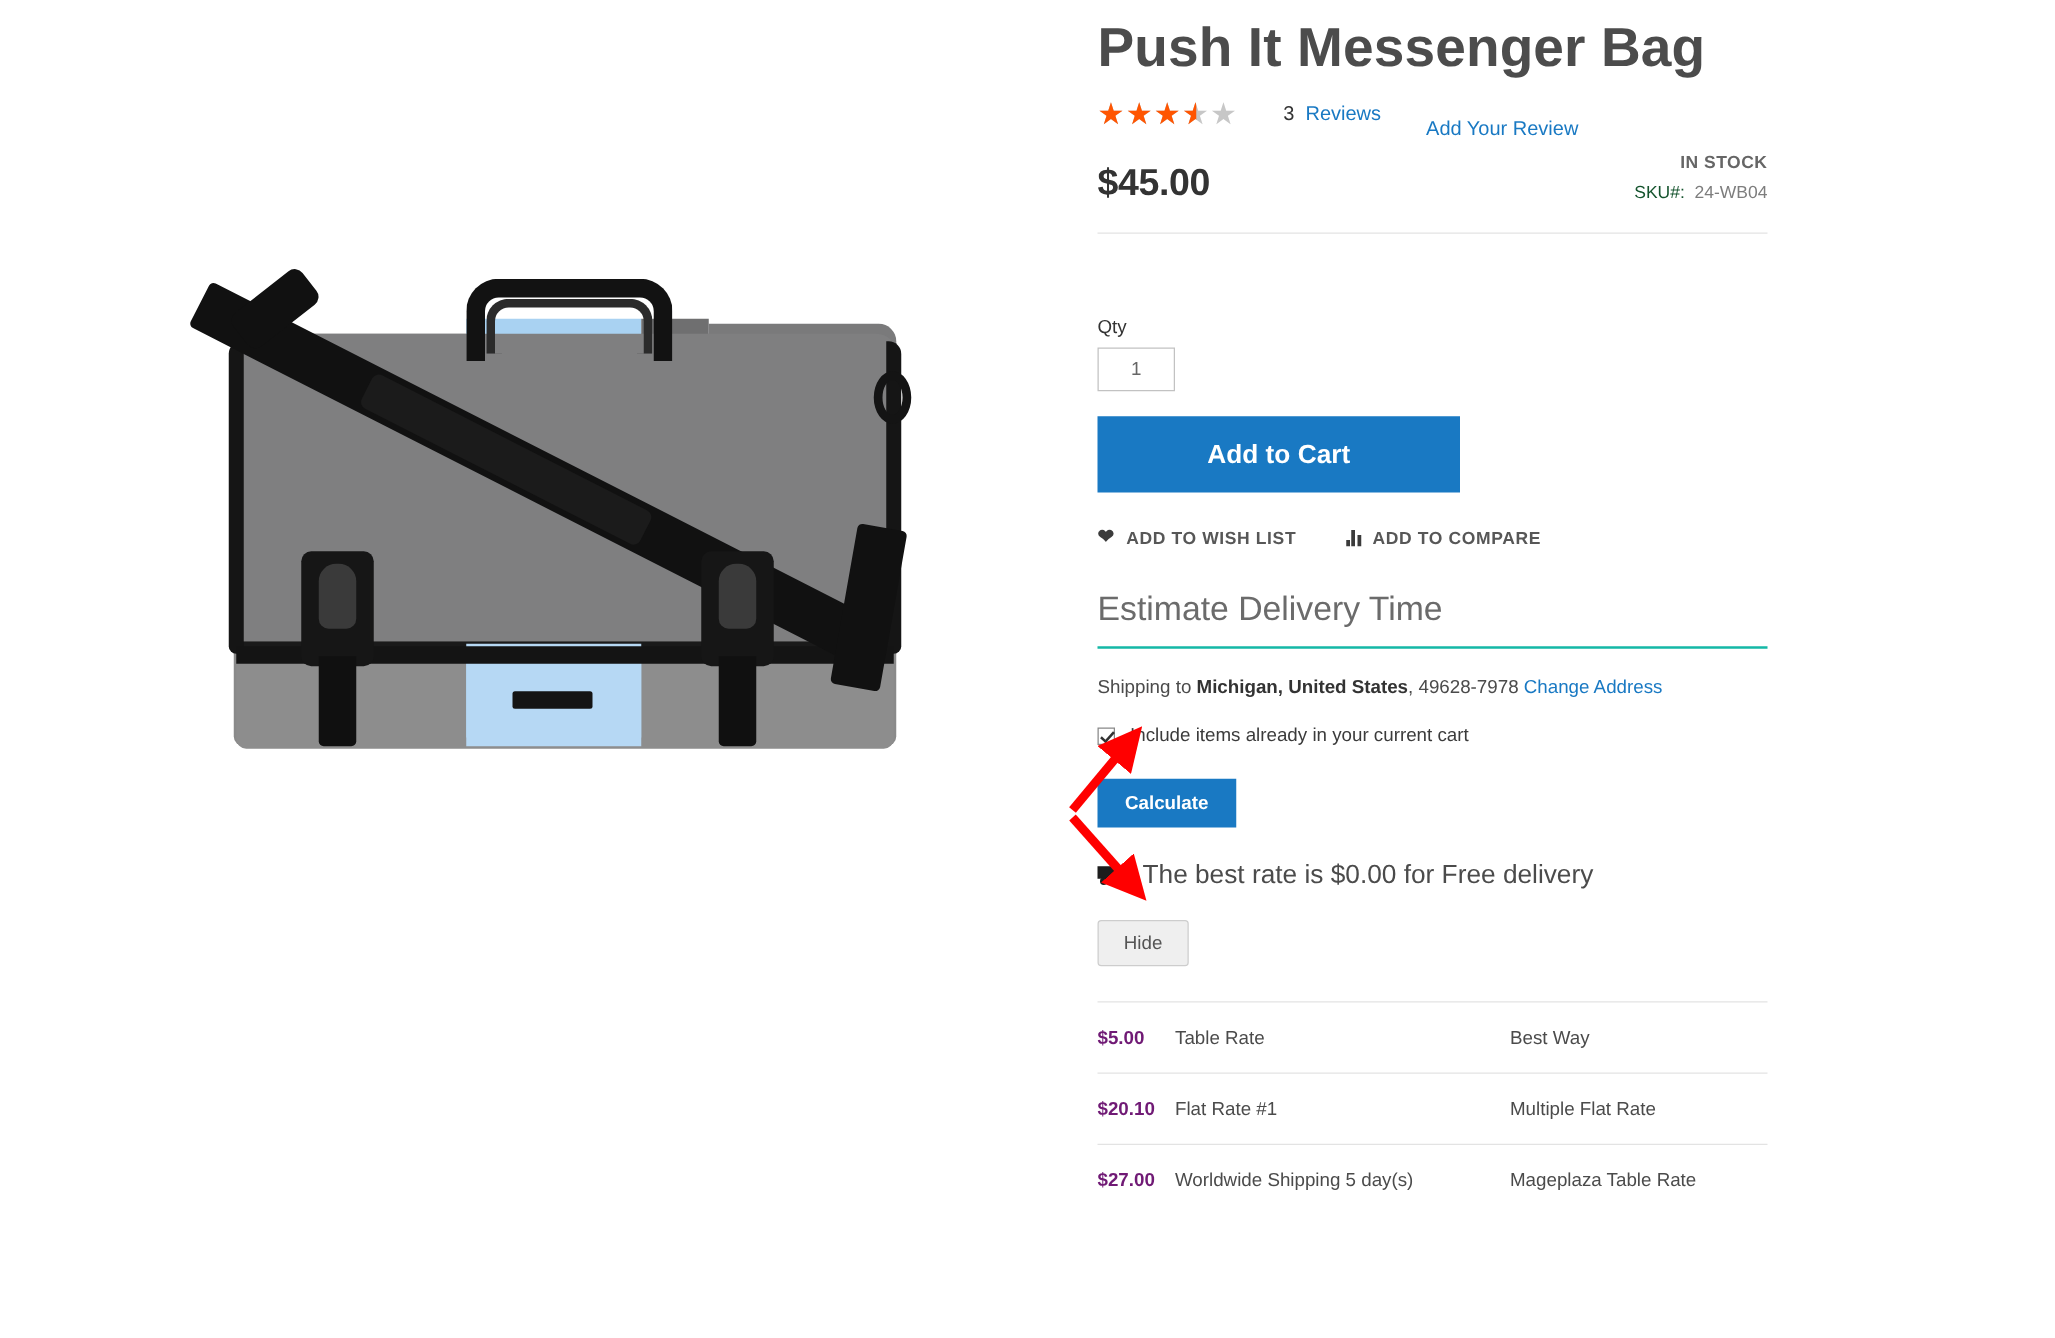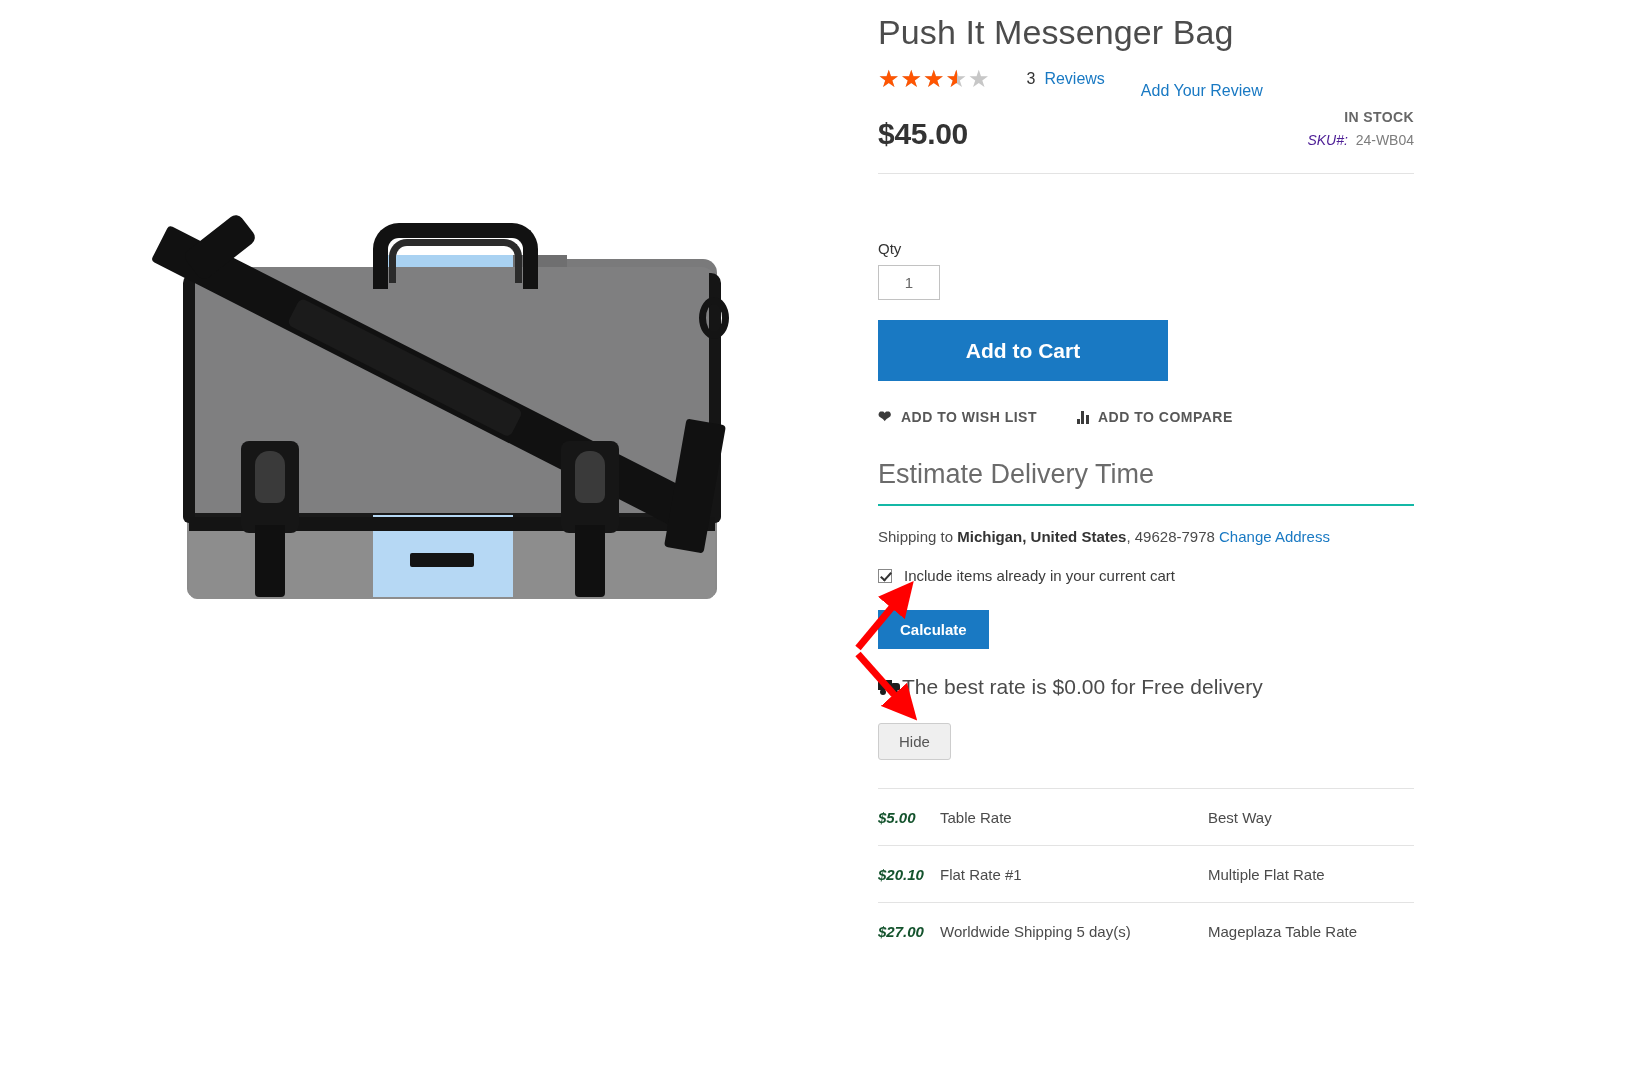"Push It Messenger Bag" h1#product-title { font-size: 34px -> 44px; font-weight: 400 -> 700 }
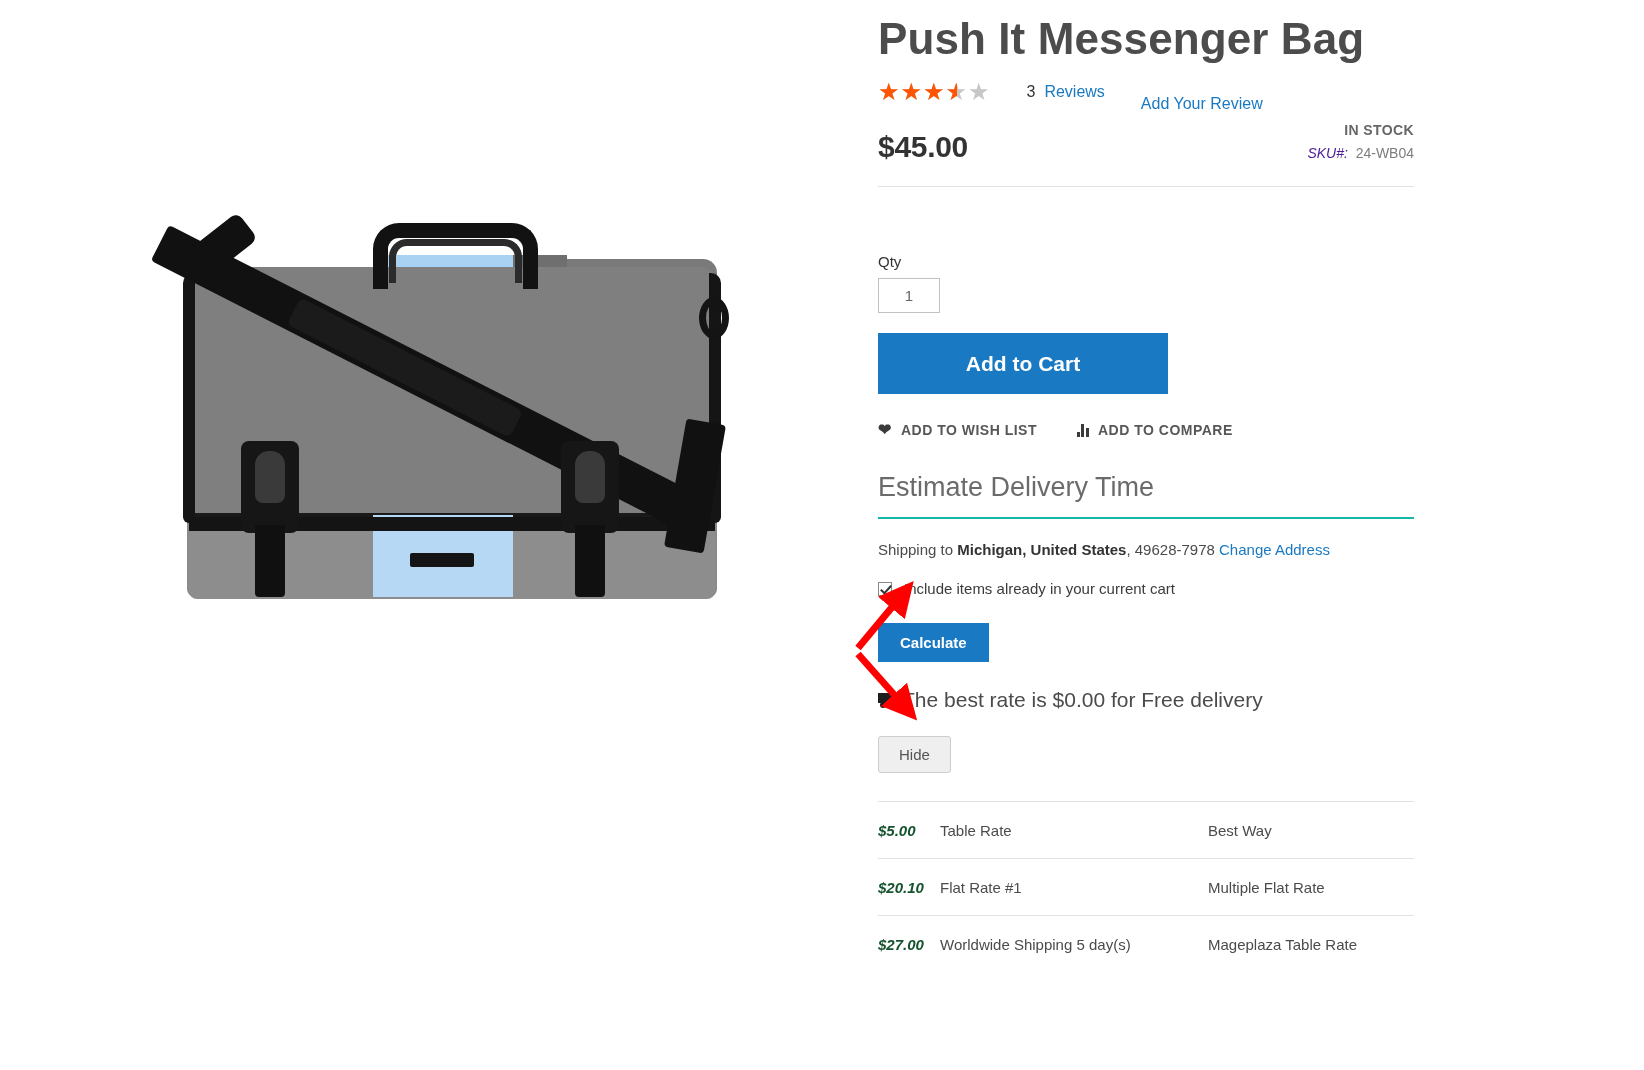"SKU#:" .sku .sku-label { color: #4c1d95 -> #14532d; font-style: italic -> none }
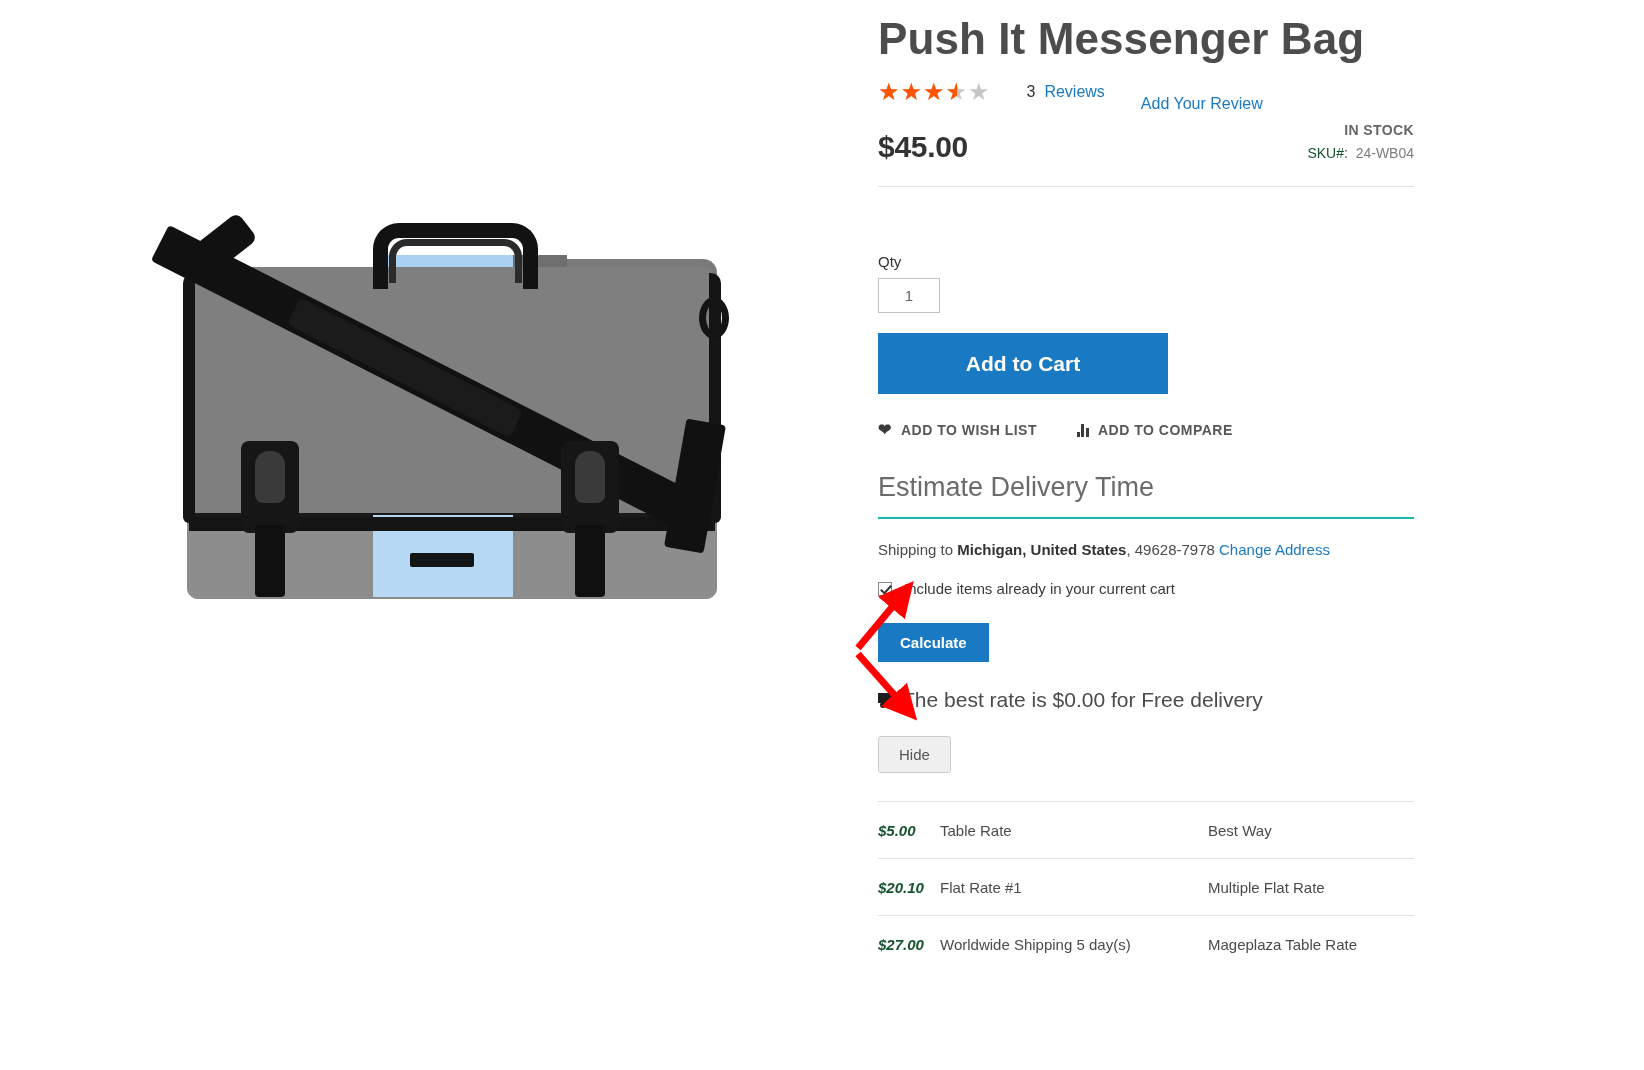"The best rate is $0.00" .best-rate { gap: none -> 12px }
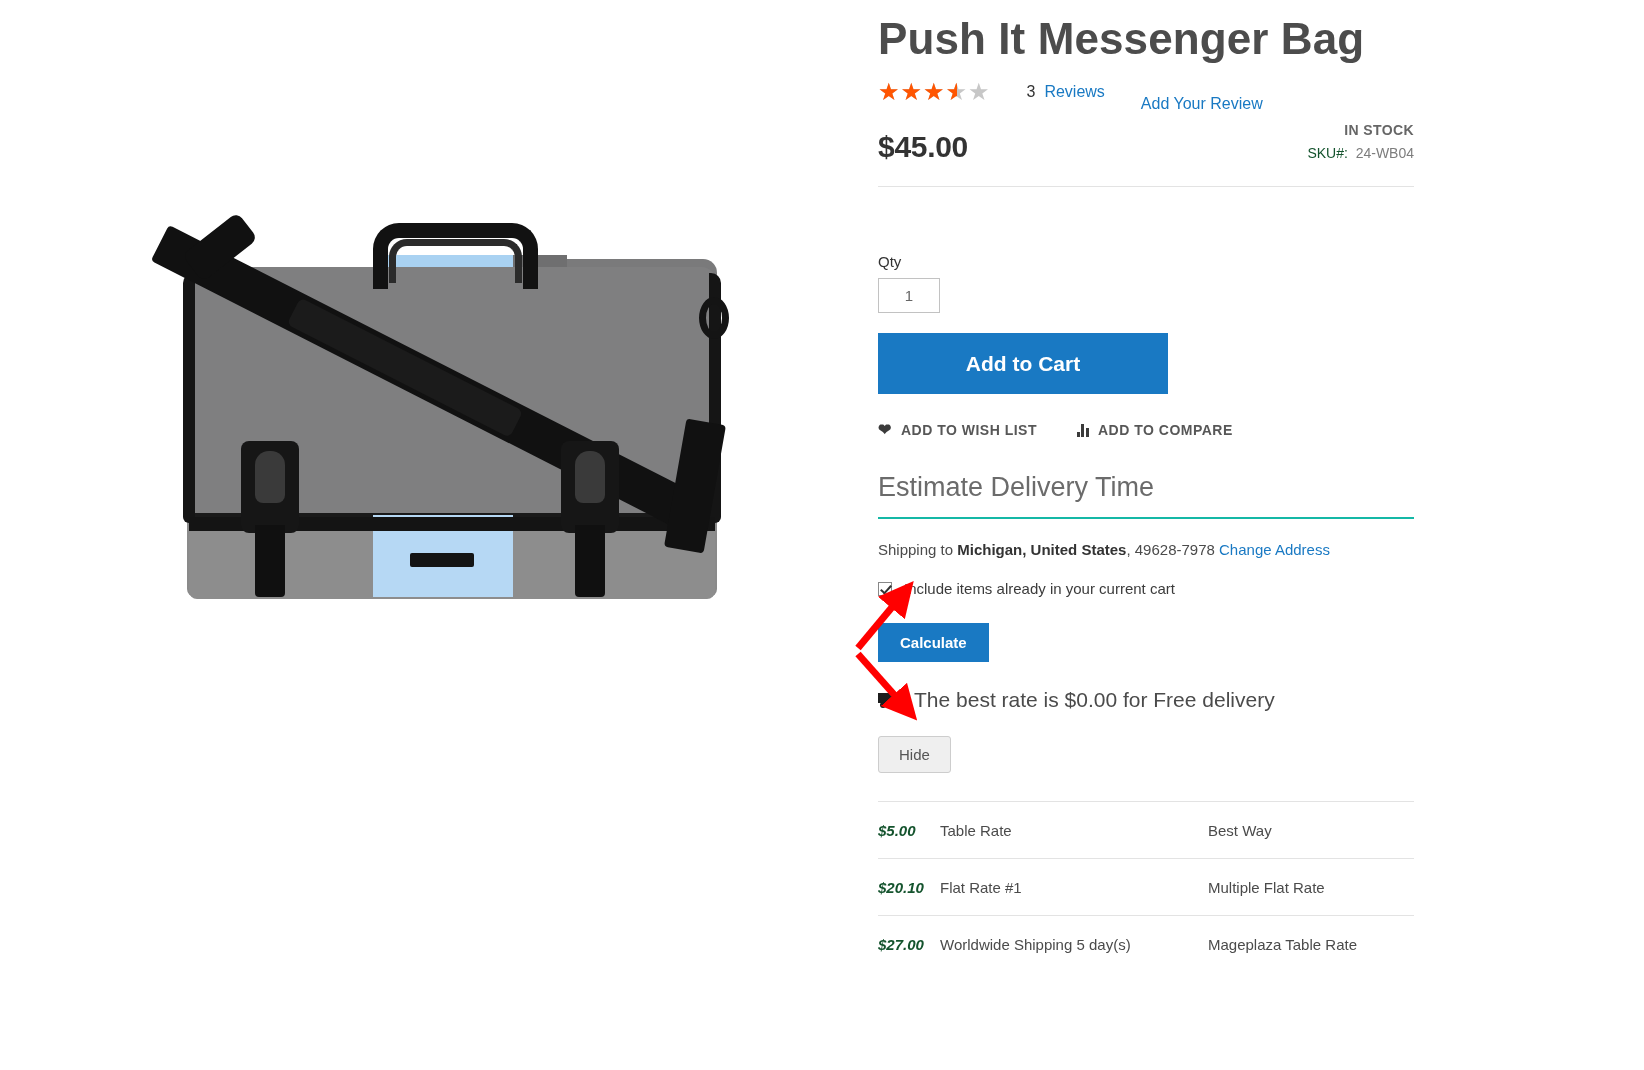"$5.00" table.rates td.price-cell { color: #14532d -> #701a75; font-style: italic -> none }
